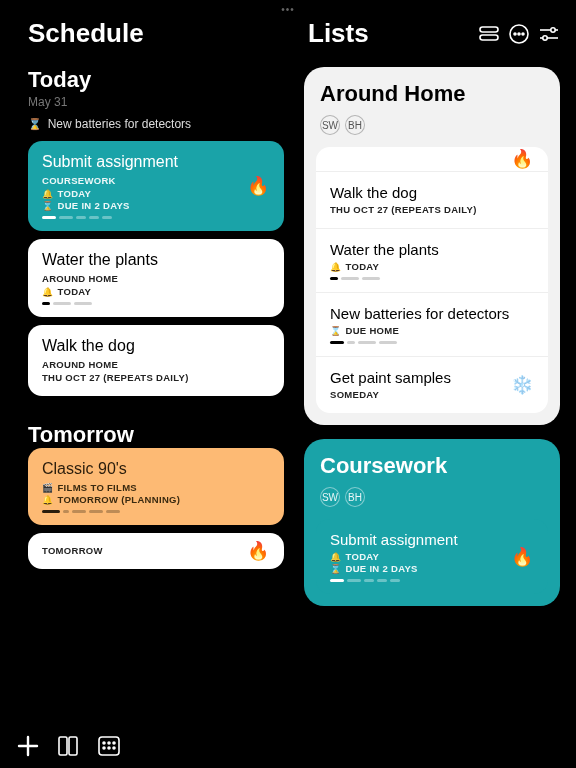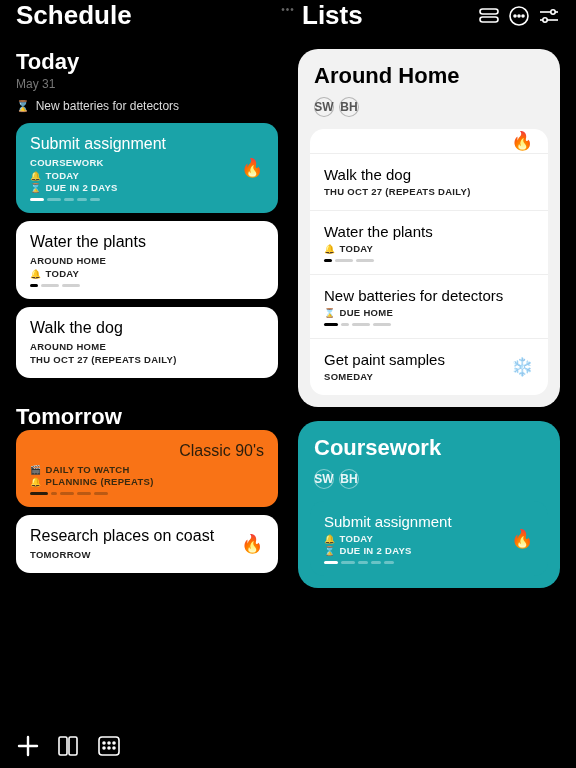"Schedule" .columns { margin-left: none -> 12px; padding-top: none -> 18px }
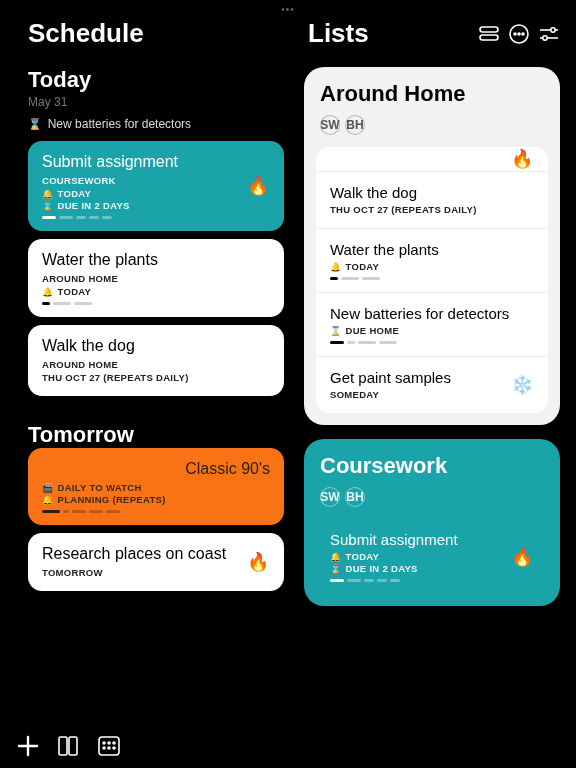"SW" .avatar { font-size: 12px -> 10px; font-weight: 700 -> 400 }
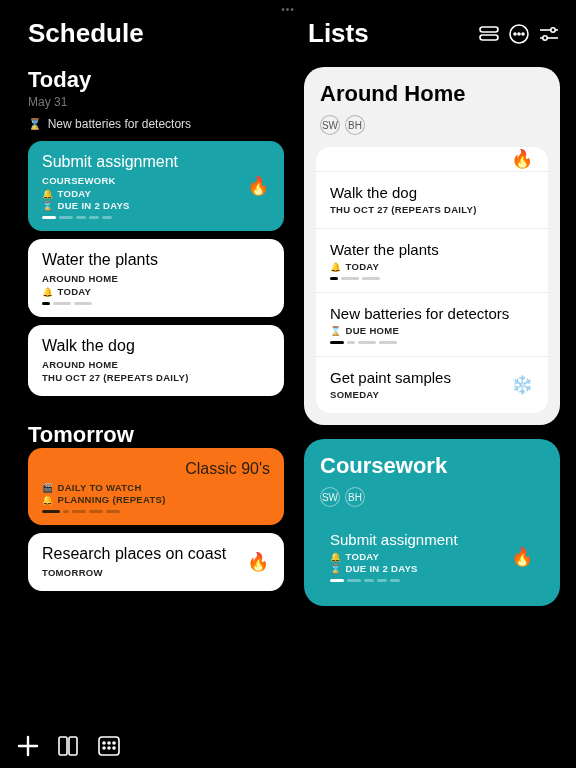"Classic 90's" .card.peach { background: #f97316 -> #fdba74; text-align: right -> none }
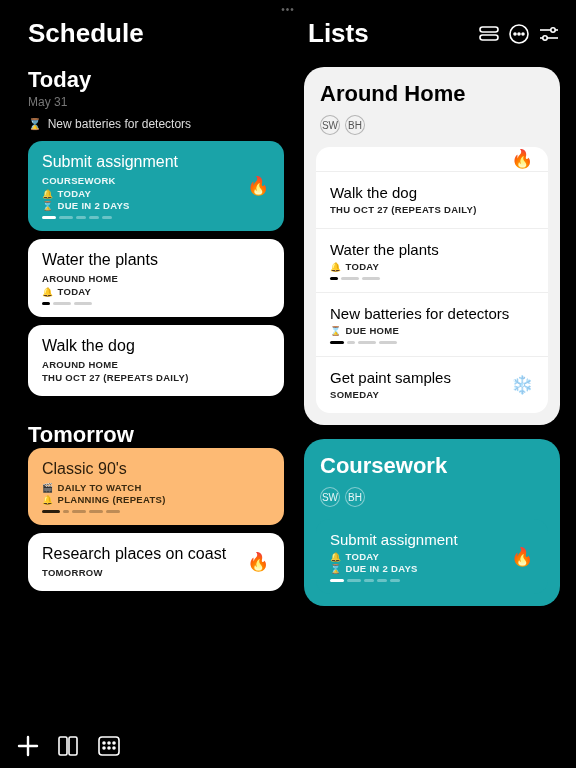"DAILY TO WATCH" span { text: DAILY TO WATCH -> FILMS TO FILMS }
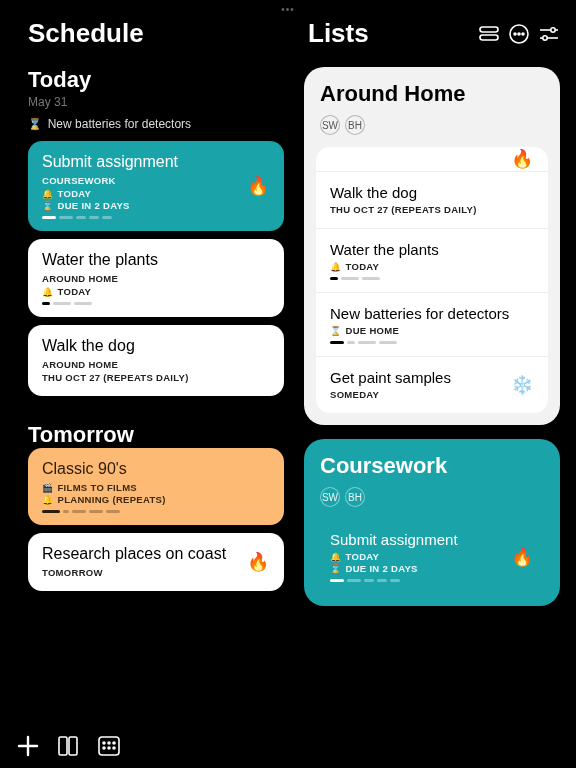"PLANNING (REPEATS)" span { text: PLANNING (REPEATS -> TOMORROW (PLANNING }
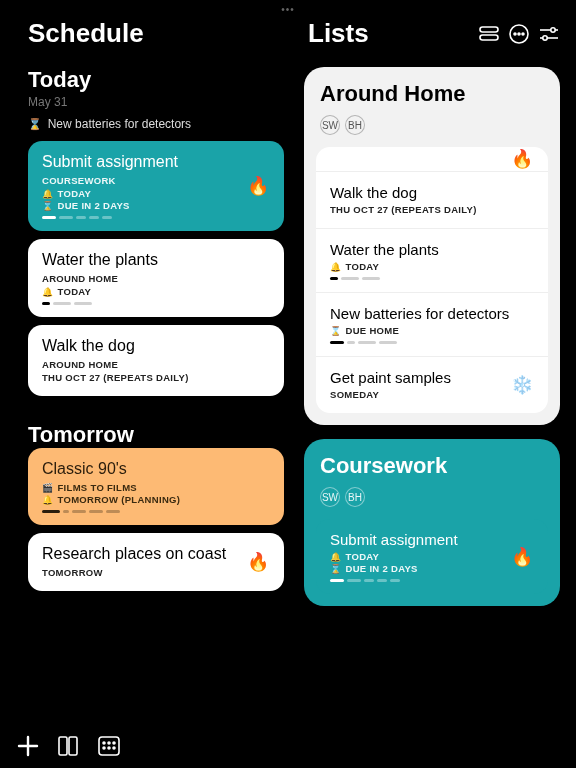"Research places on coast" div.card-title { html: <div>Research places on coast</div> -> none }
